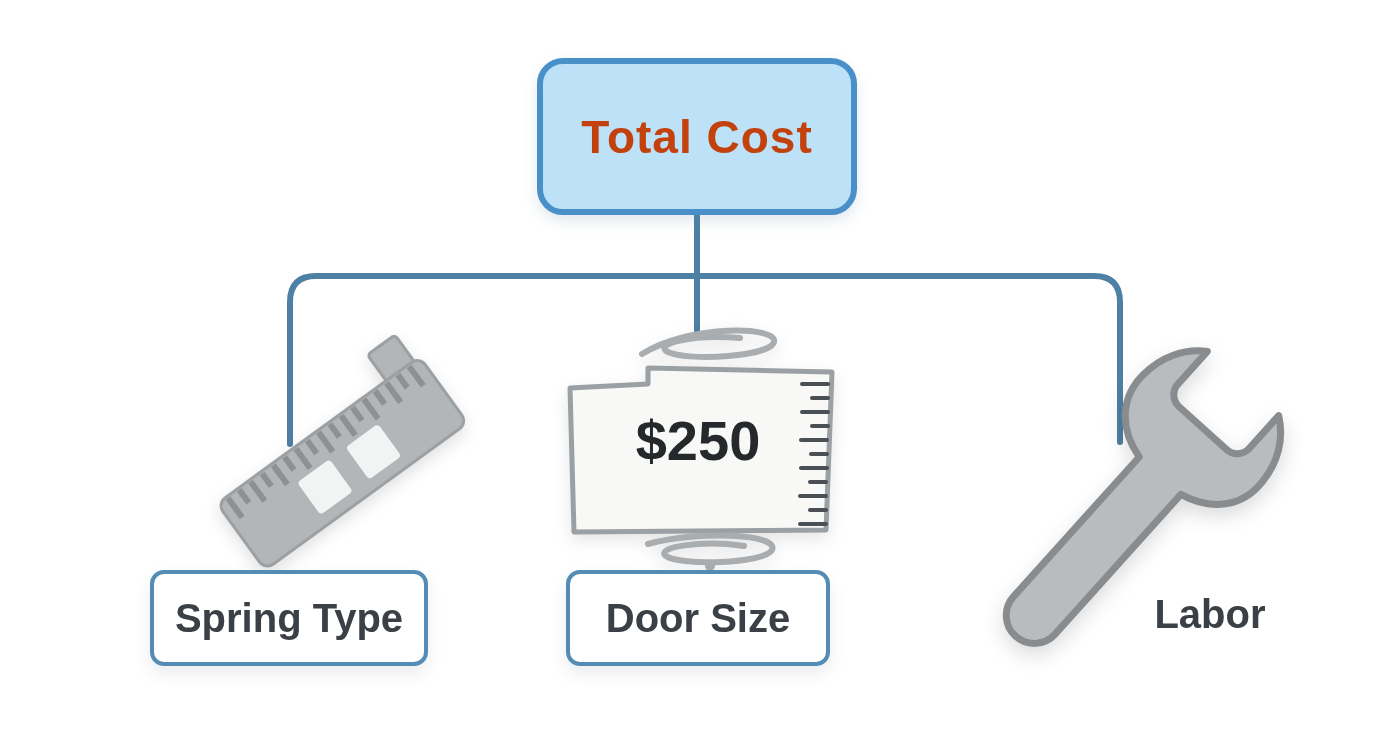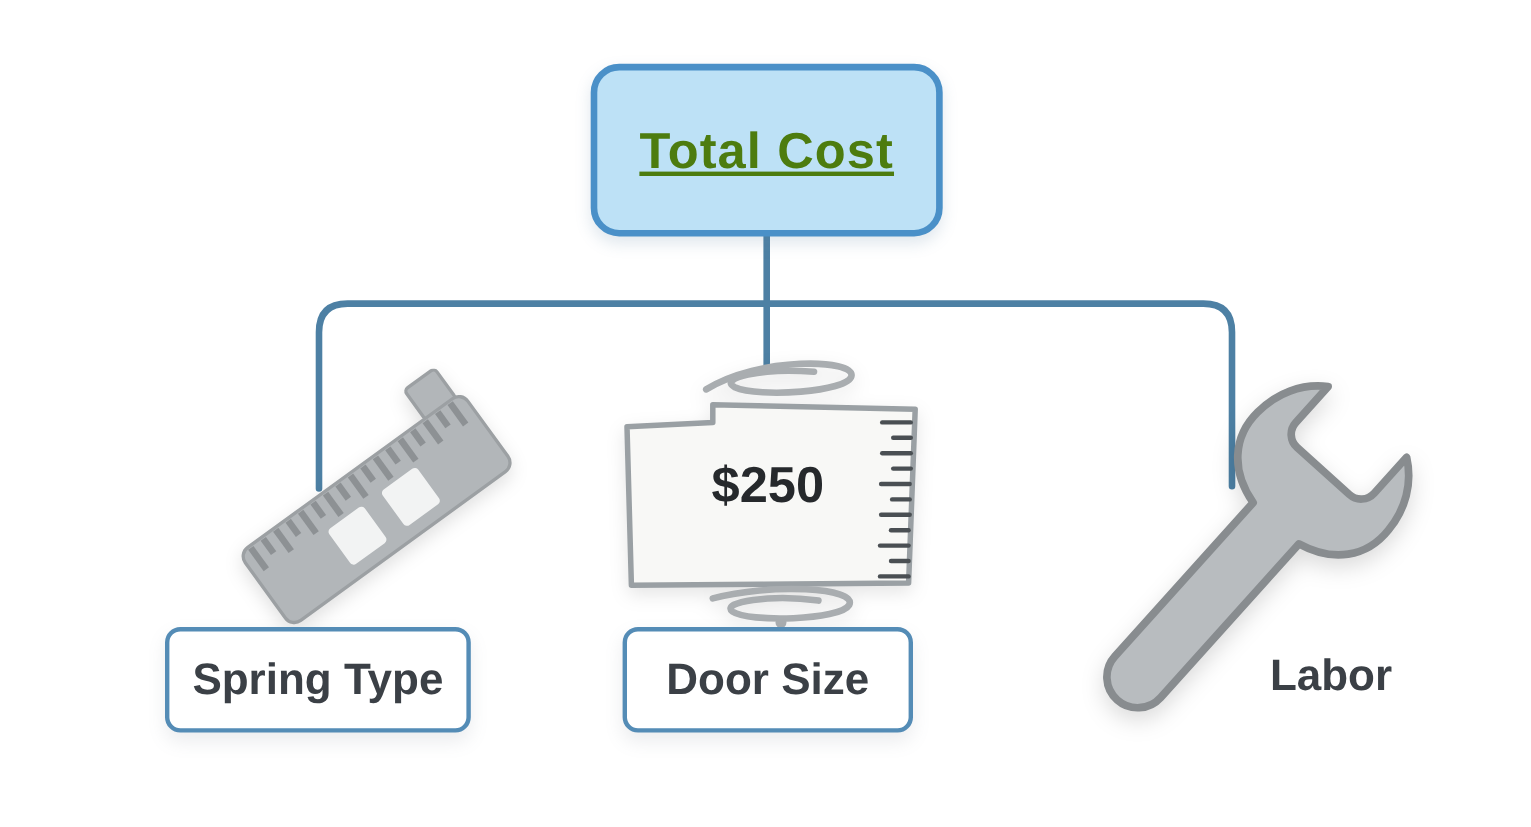"Total Cost" .node.root .label { color: #4d7c0f -> #c2410c; text-decoration: underline -> none }
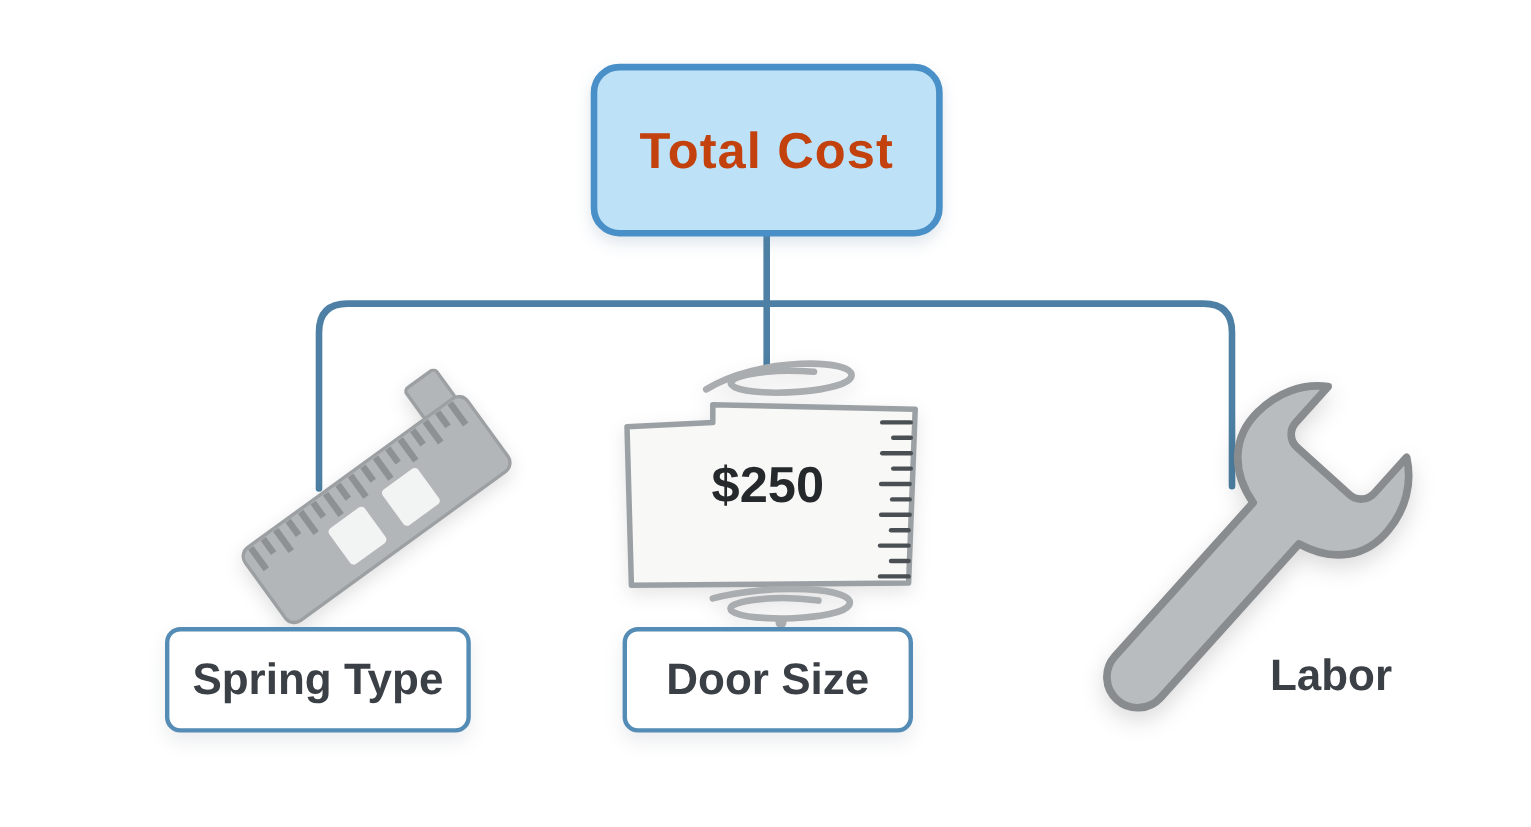"$250" .price { font-size: 46px -> 56px }
